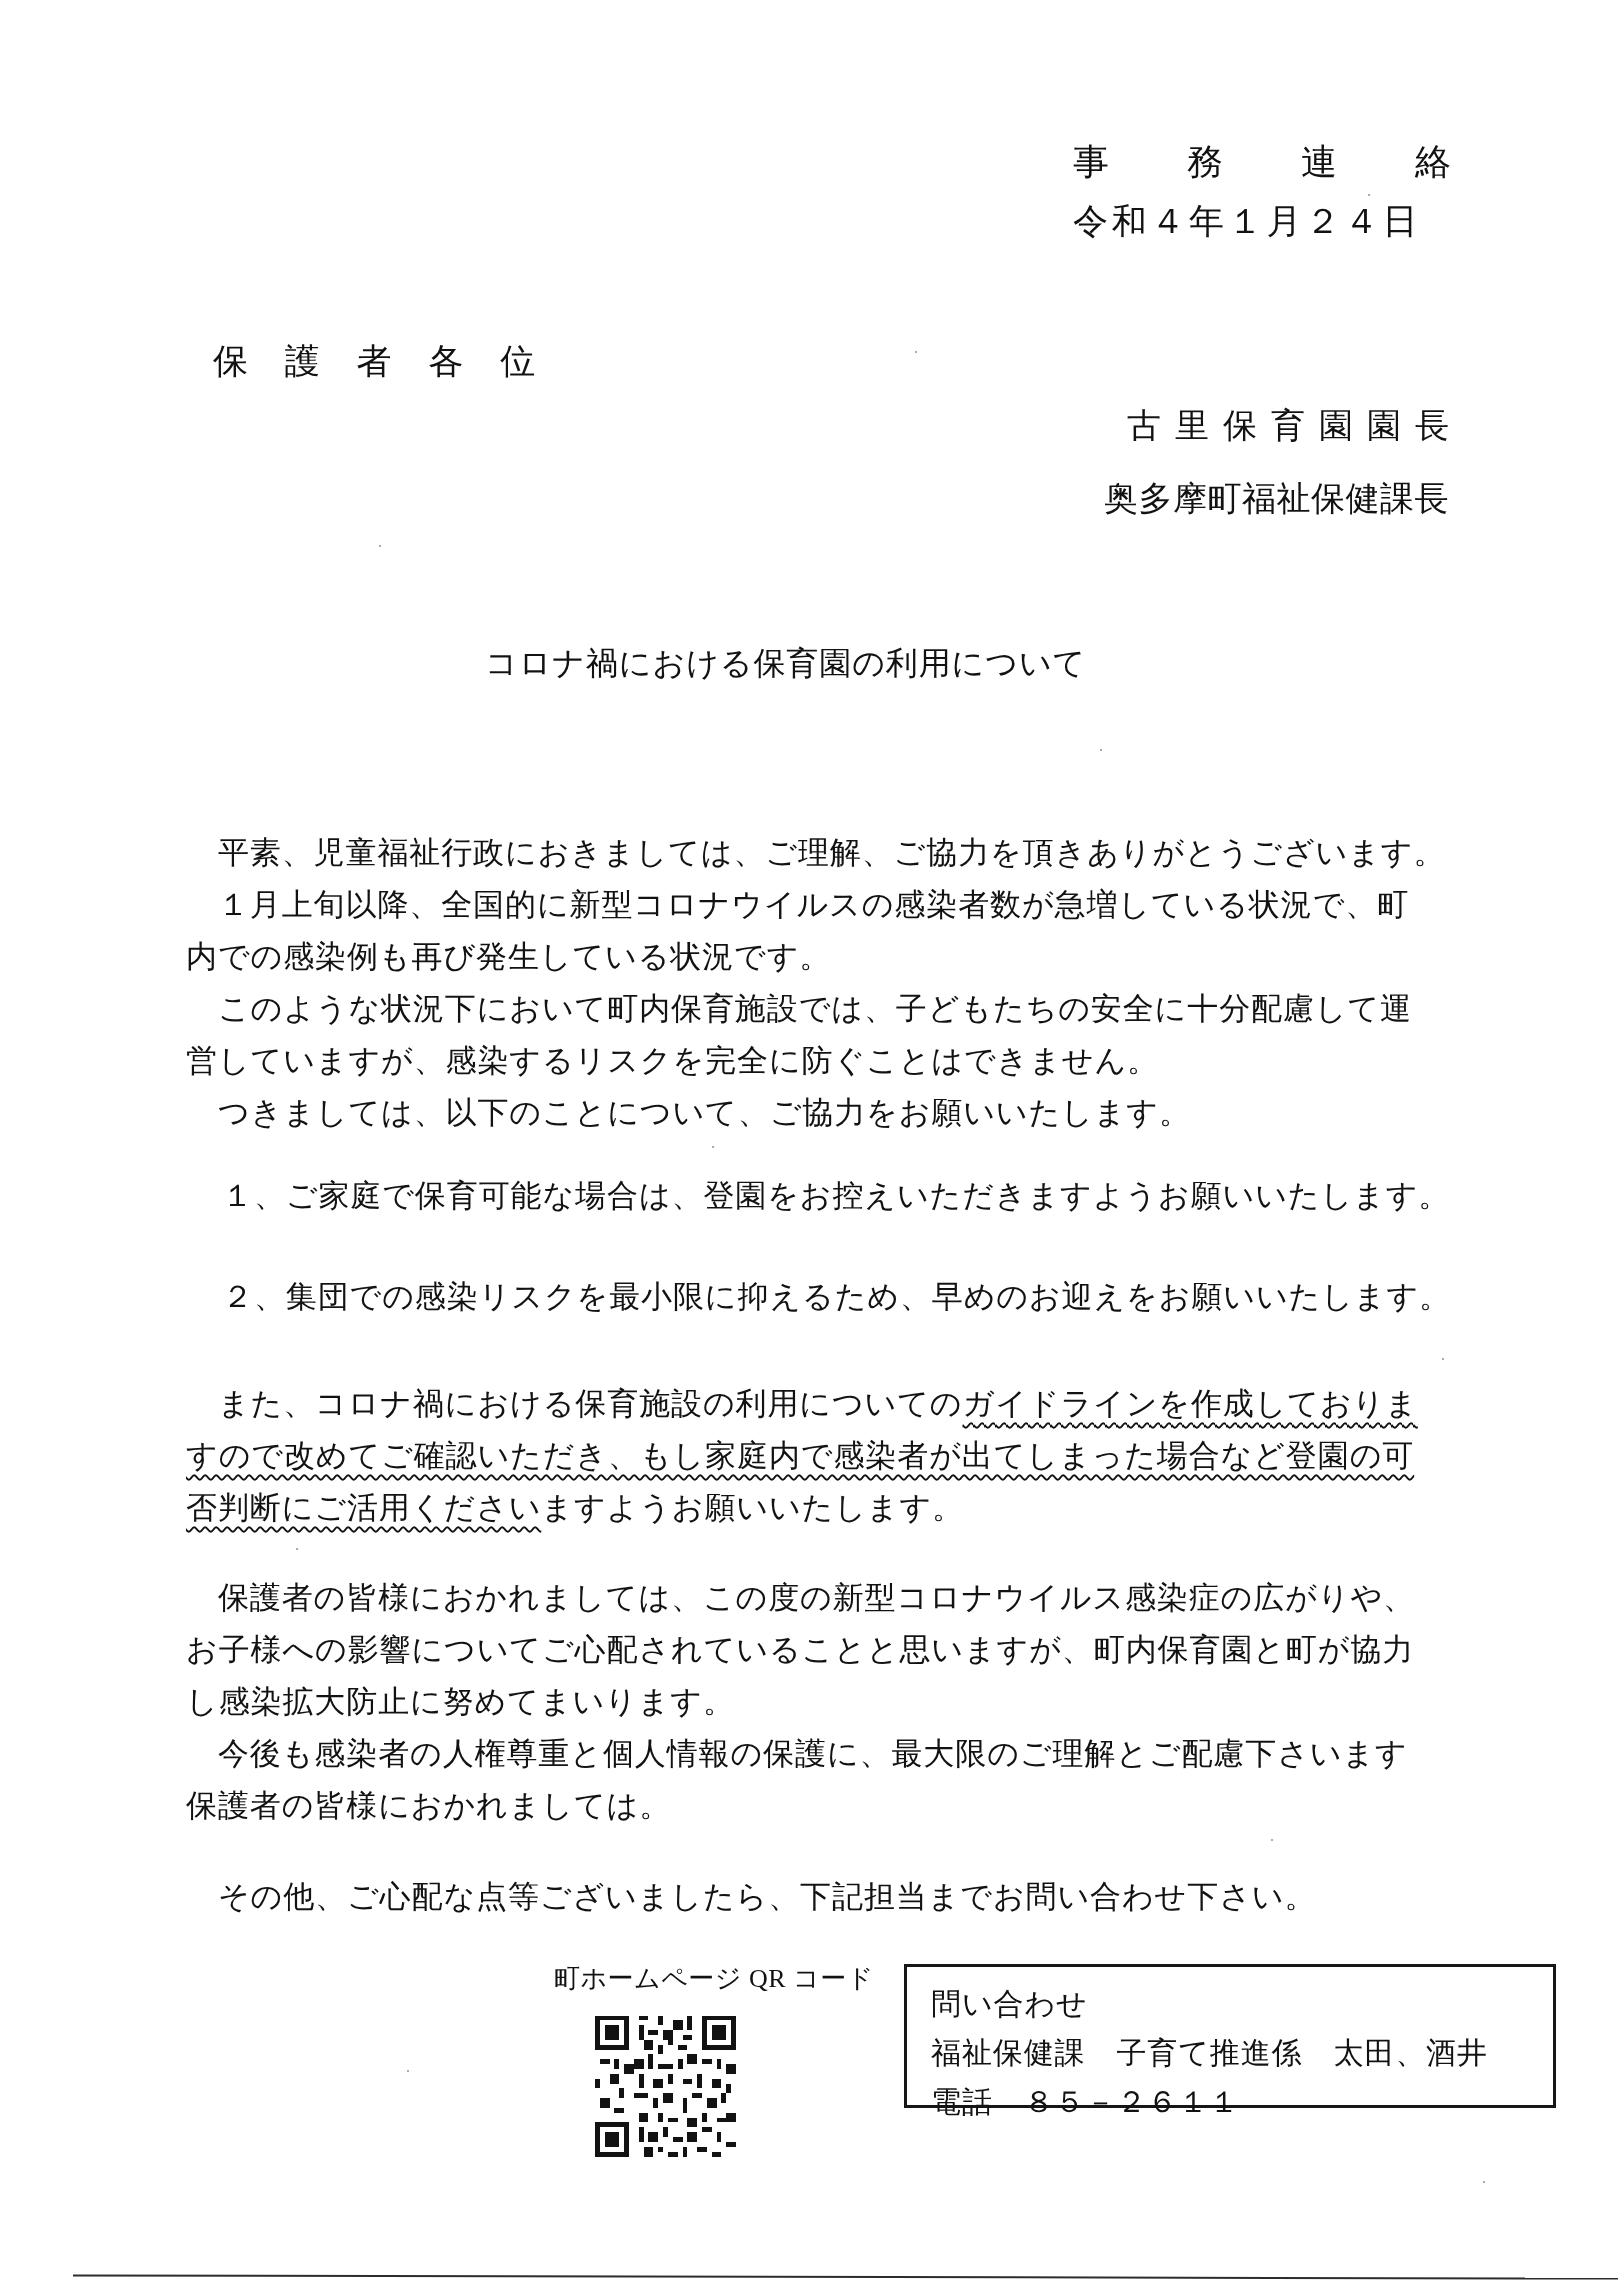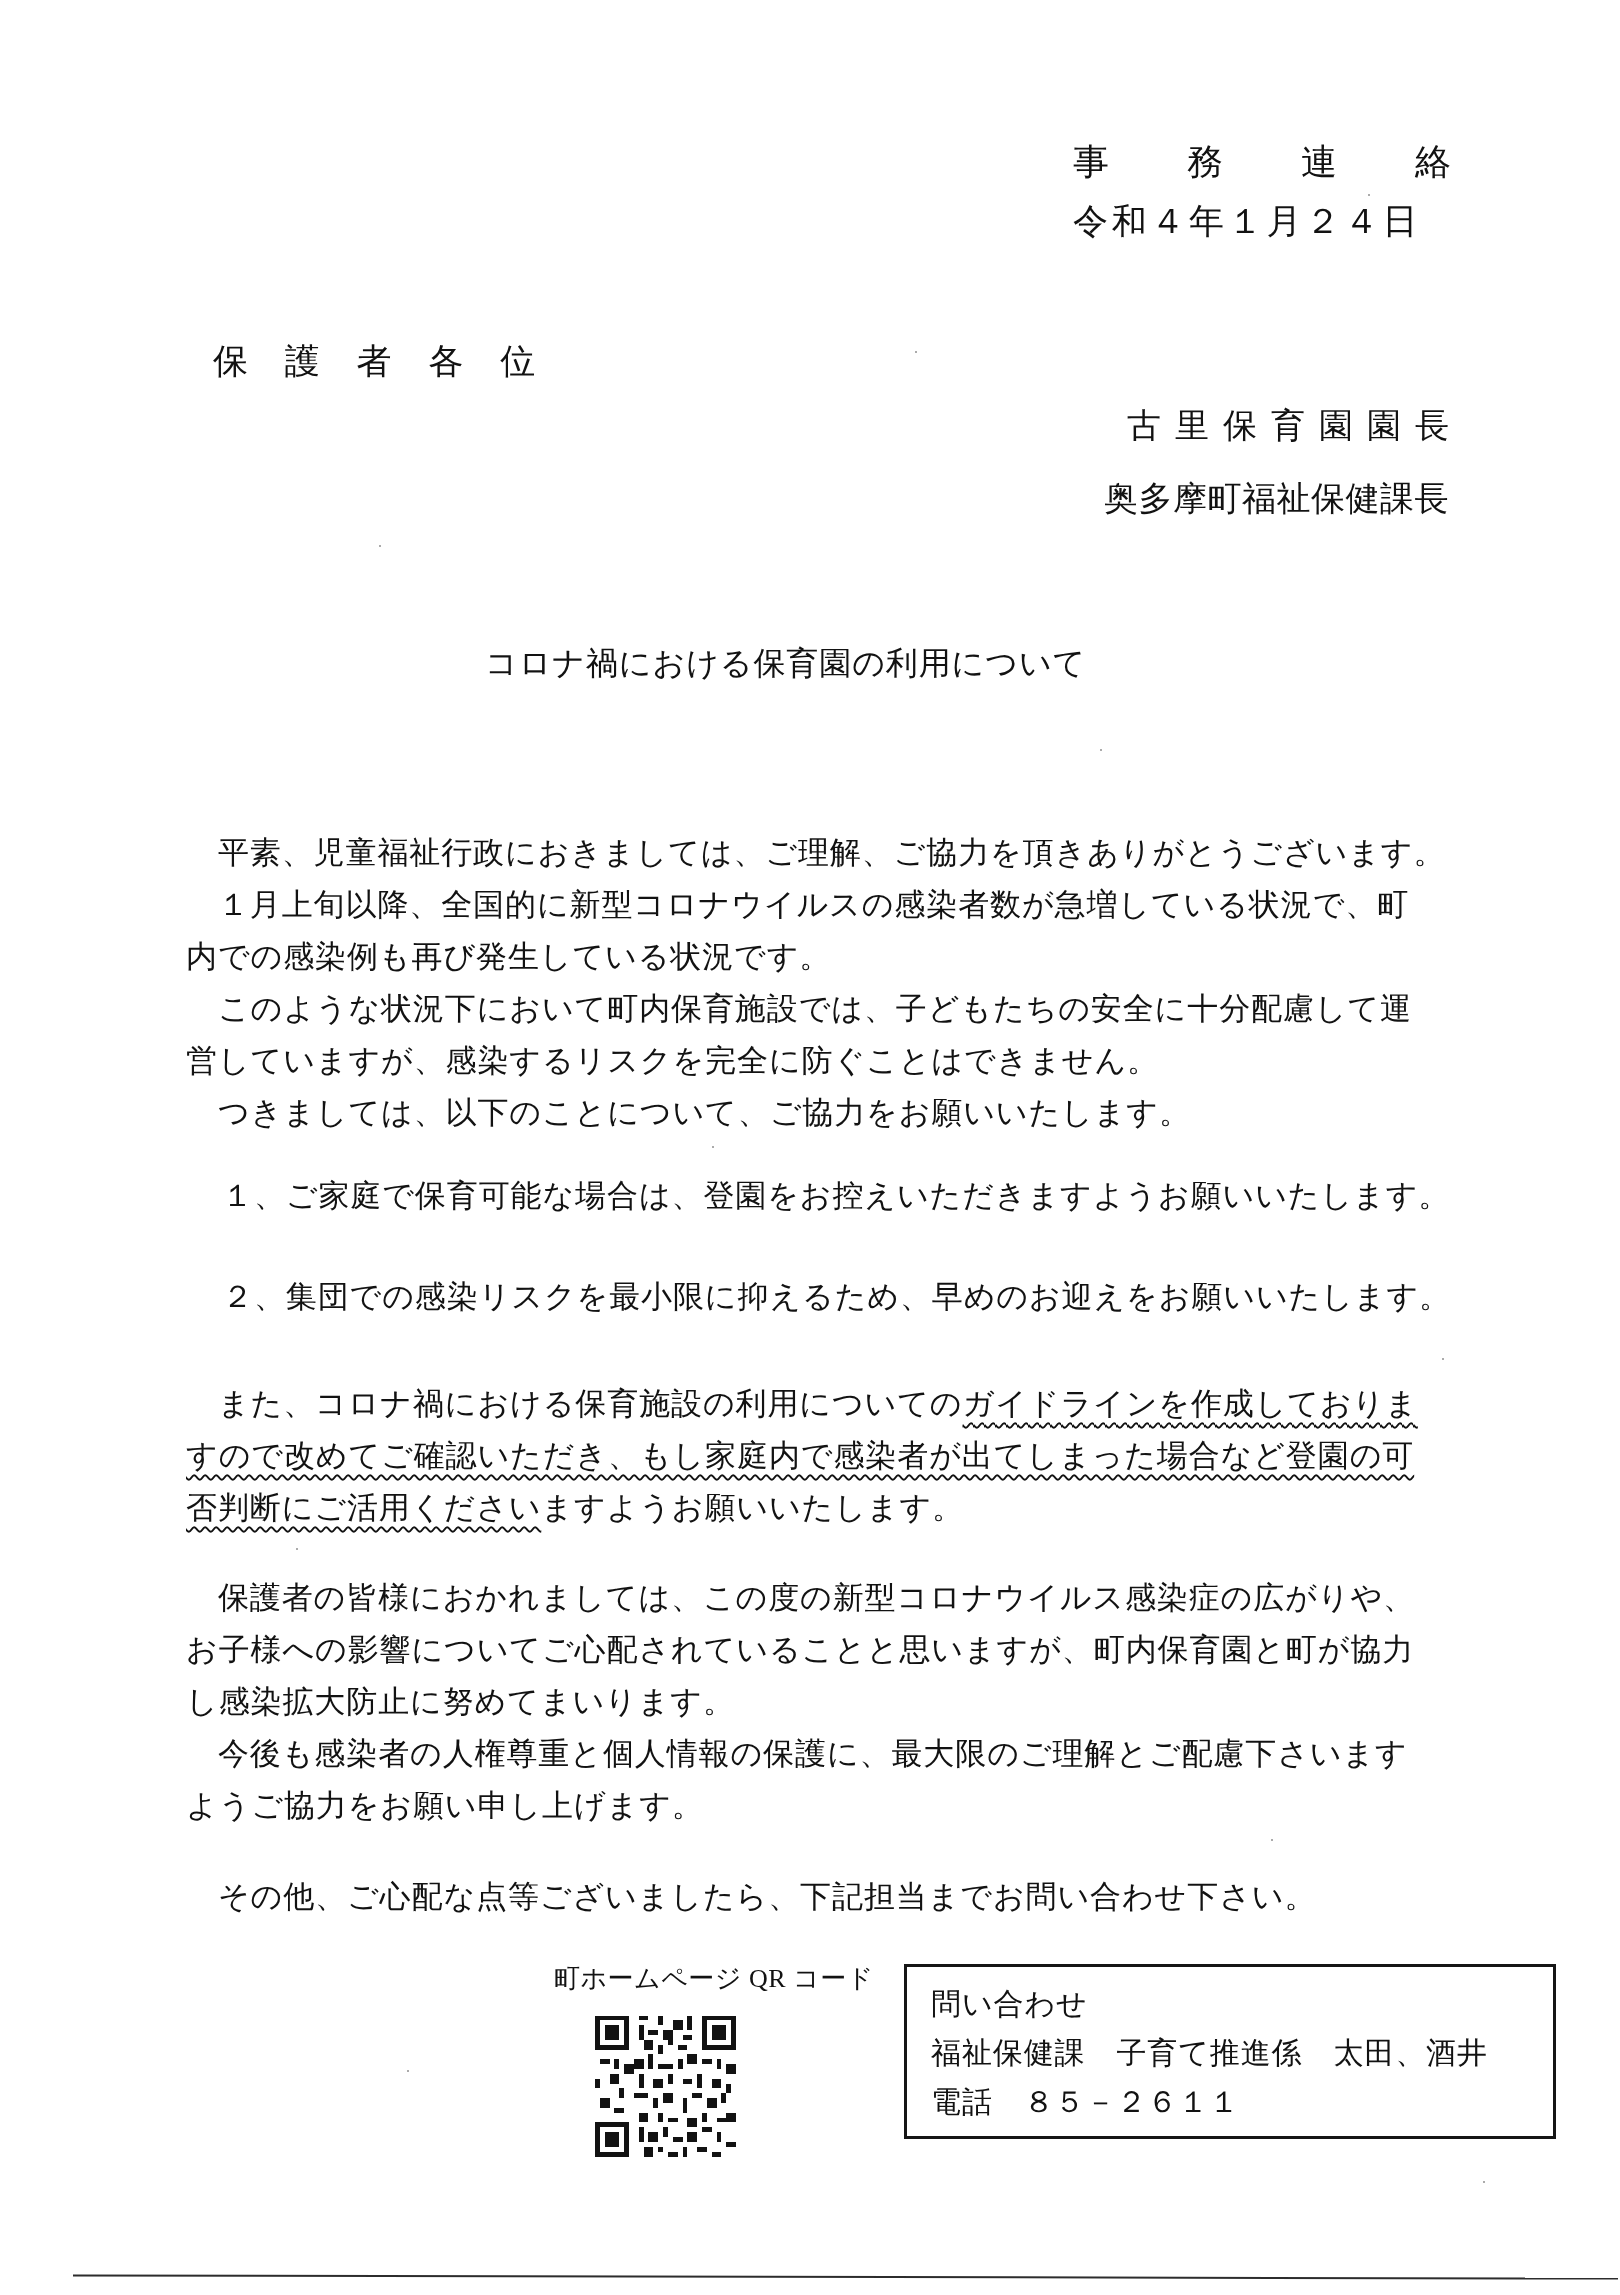"ようご協力をお願い申し上げます。" div.line { text: ようご協力をお願い申し上げます -> 保護者の皆様におかれましては }
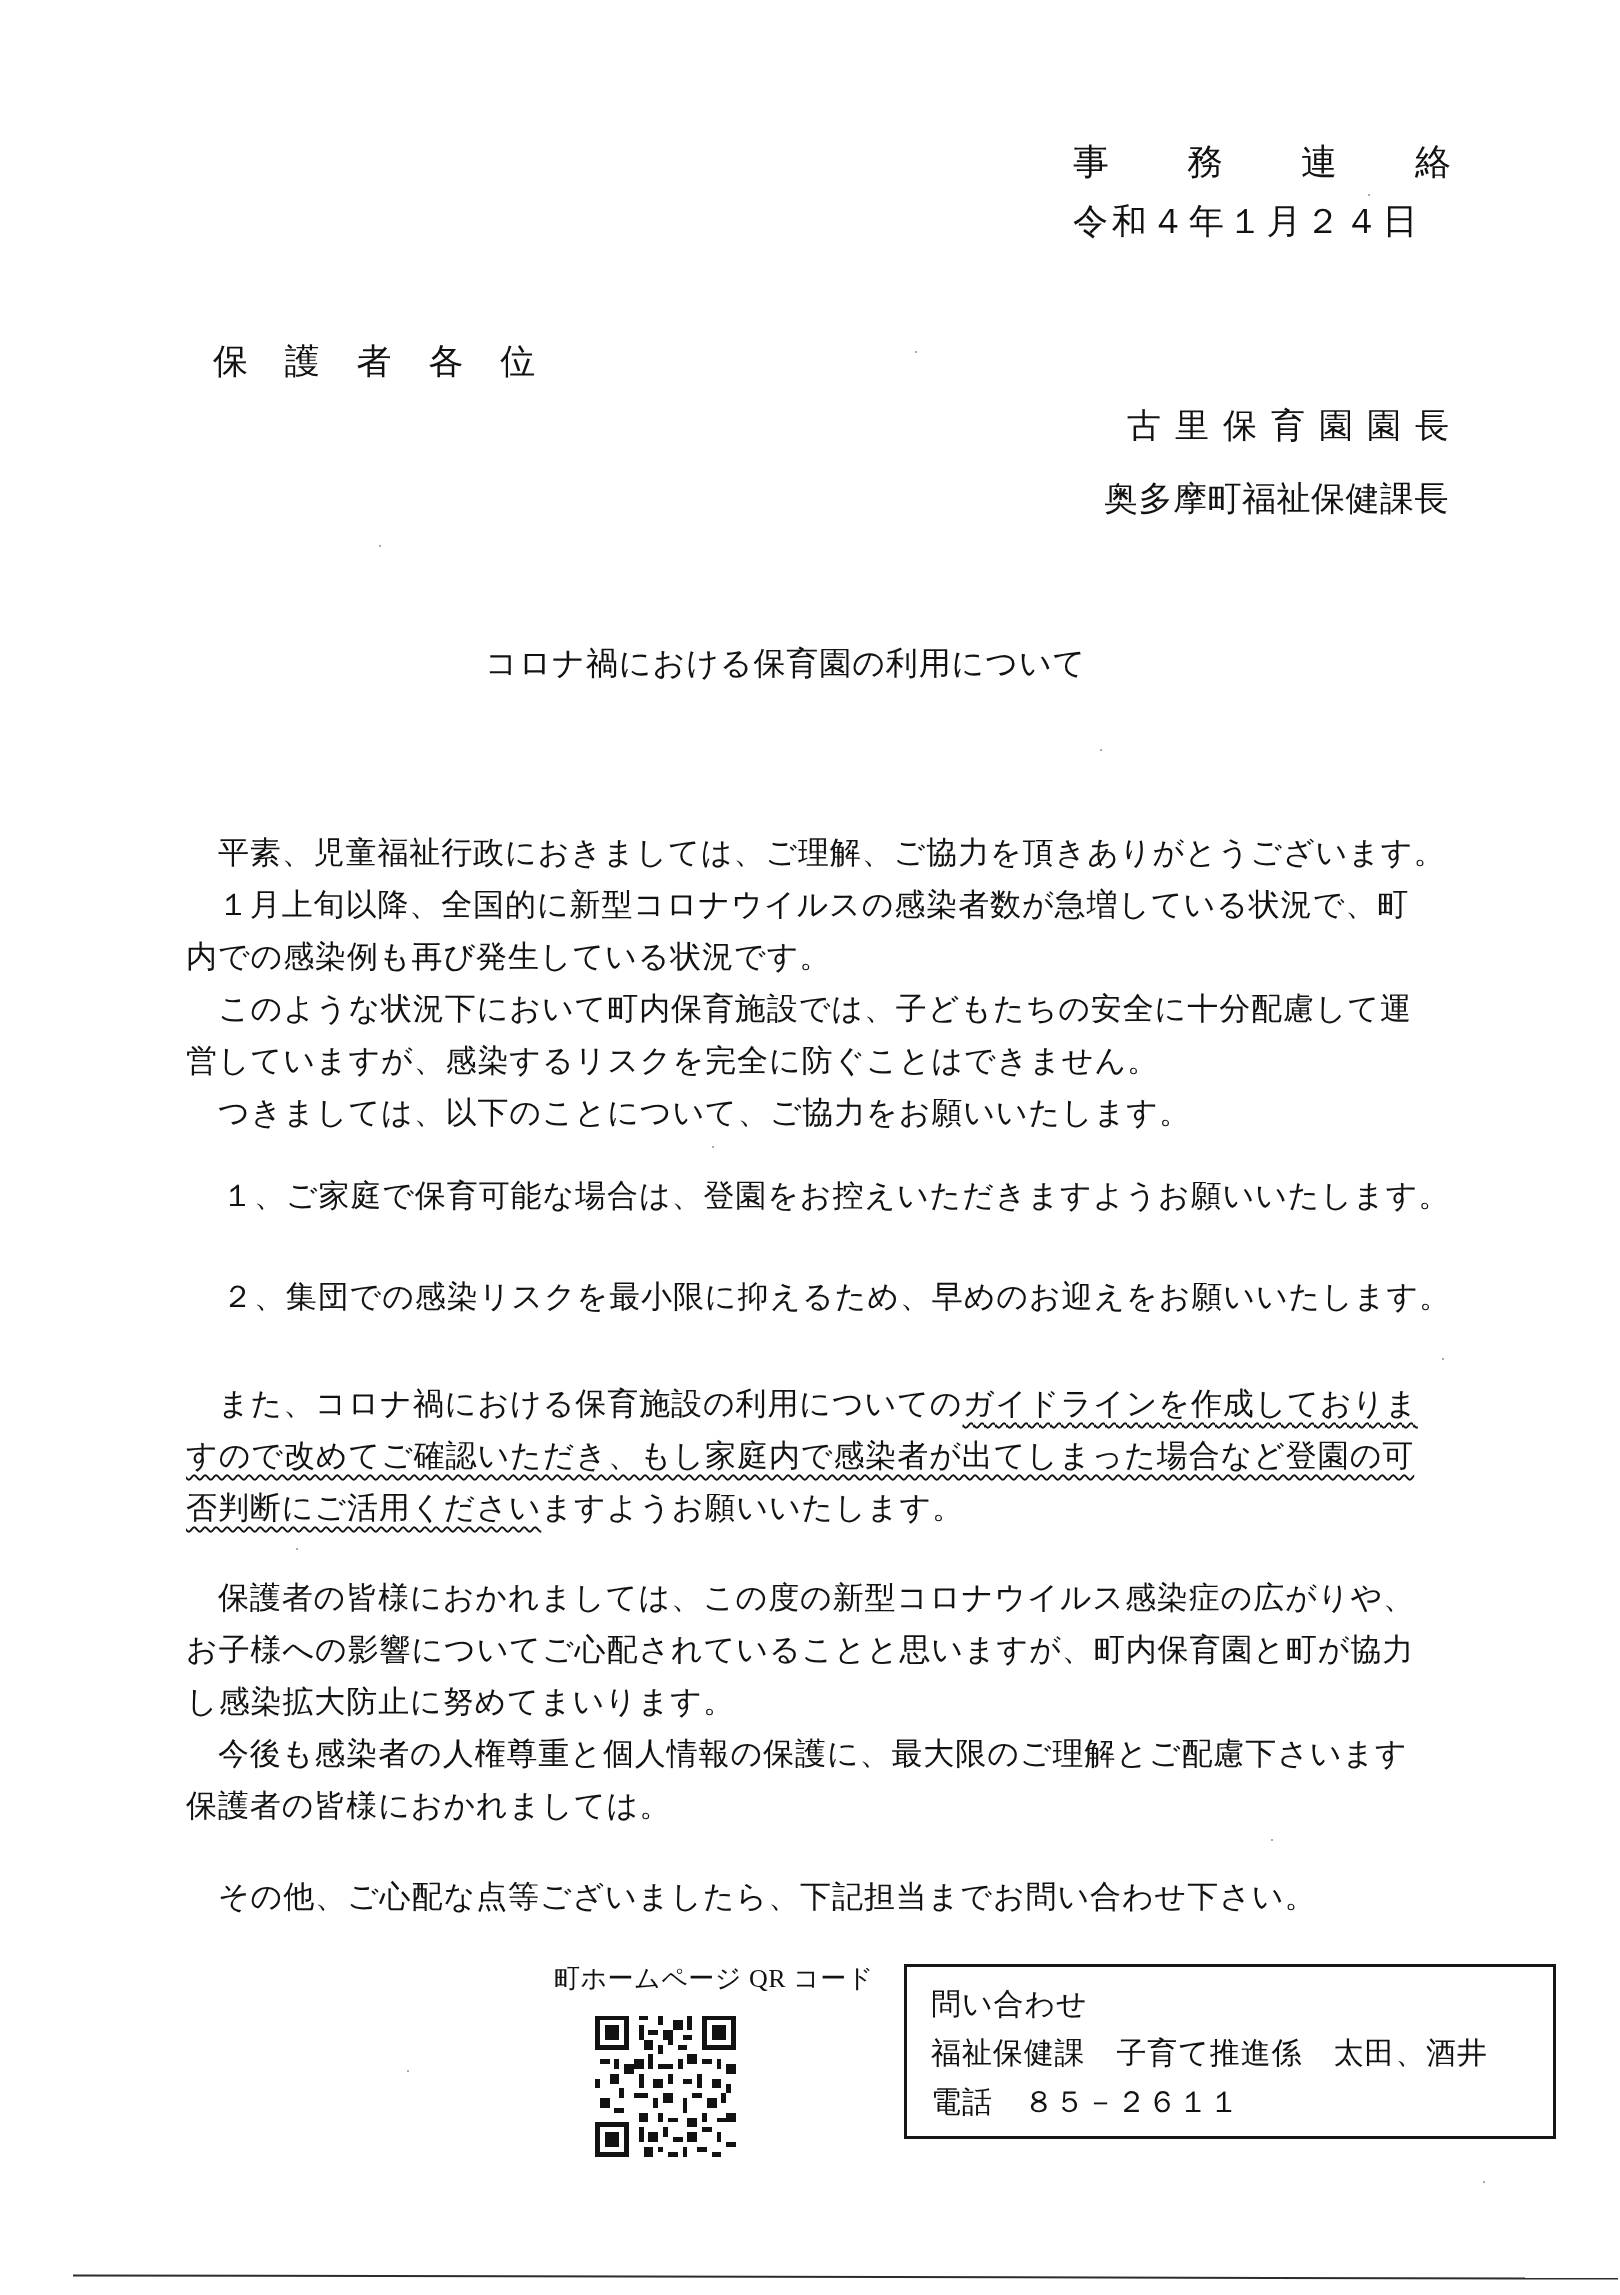"問い合わせ" .contact-box { height: 175px -> 144px }
